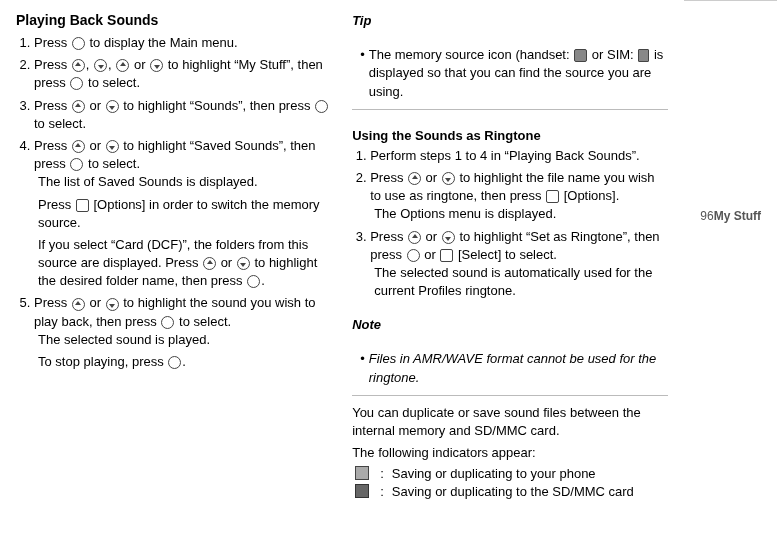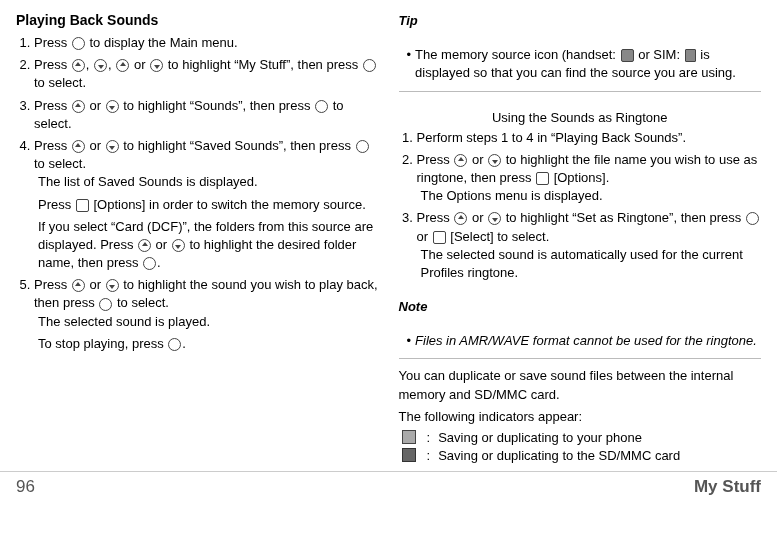"Playing Back Sounds" .page { flex-direction: column -> row }
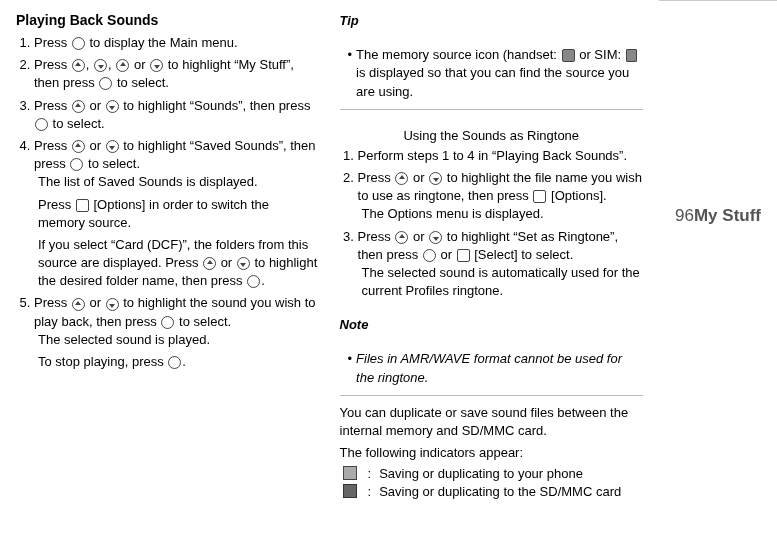"Using the Sounds as Ringtone" h3 { font-weight: normal -> bold; text-align: center -> none }
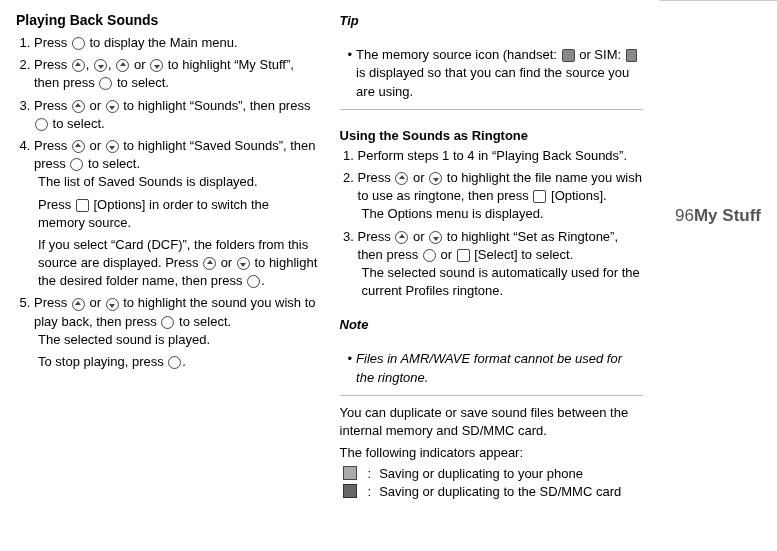"96" .footer { font-size: 17px -> 12px }
